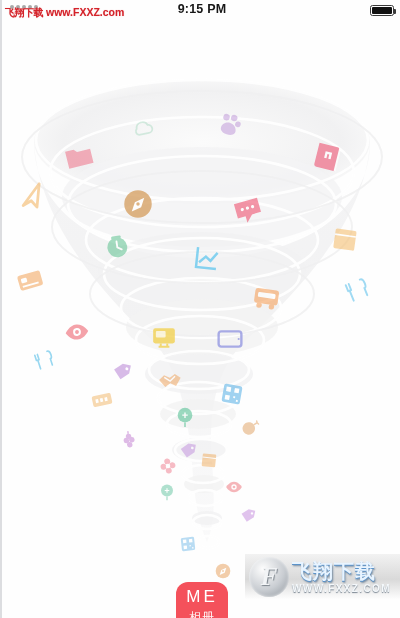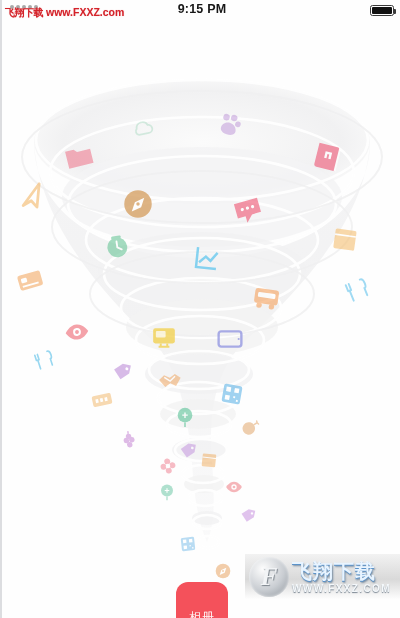"ME" div.me { html: none -> <div>ME</div> }
